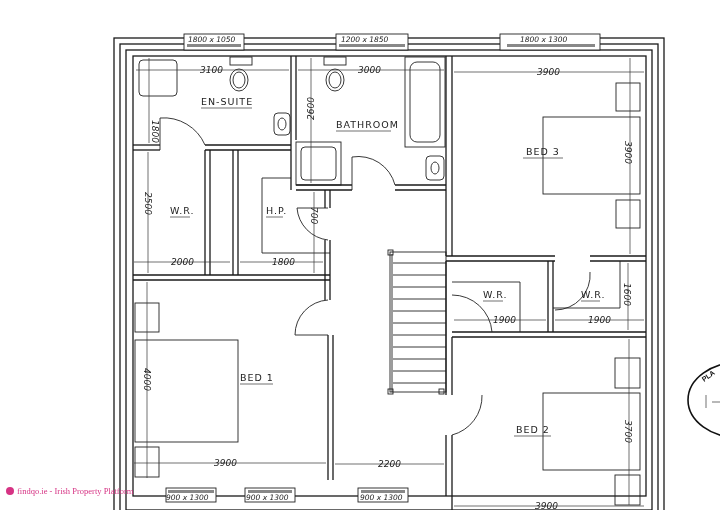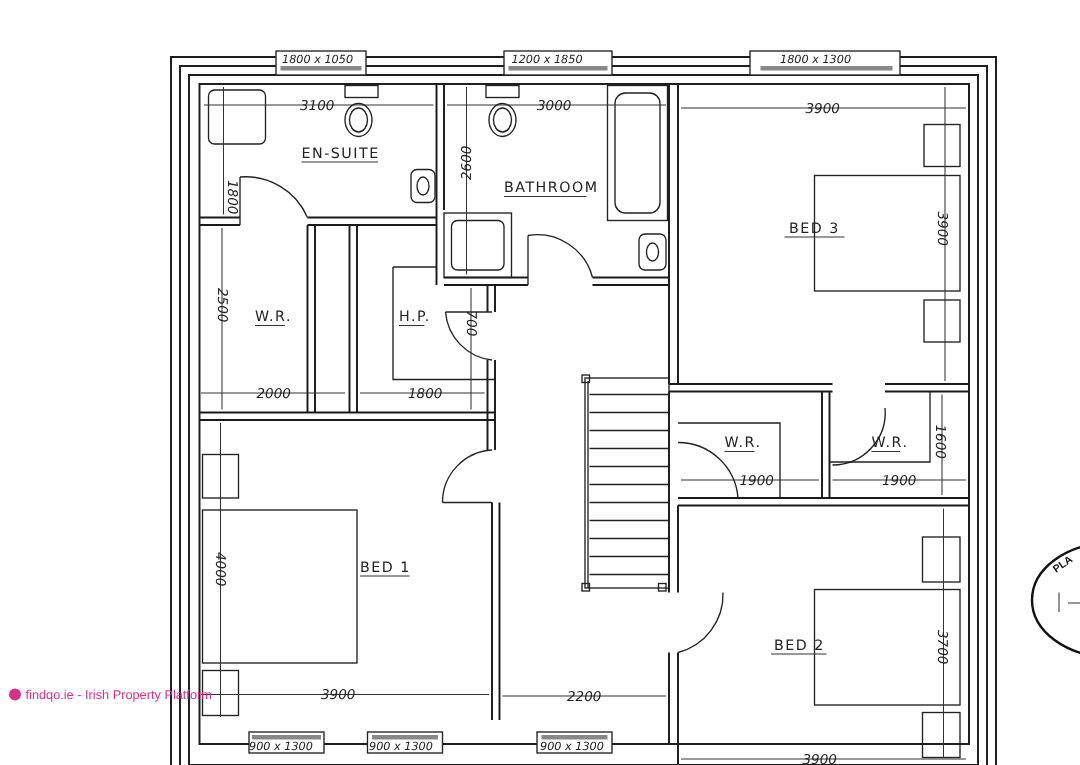"findqo.ie - Irish Property Platform" .watermark { font-family: none -> Liberation Serif, serif; top: 458px -> 486px }
